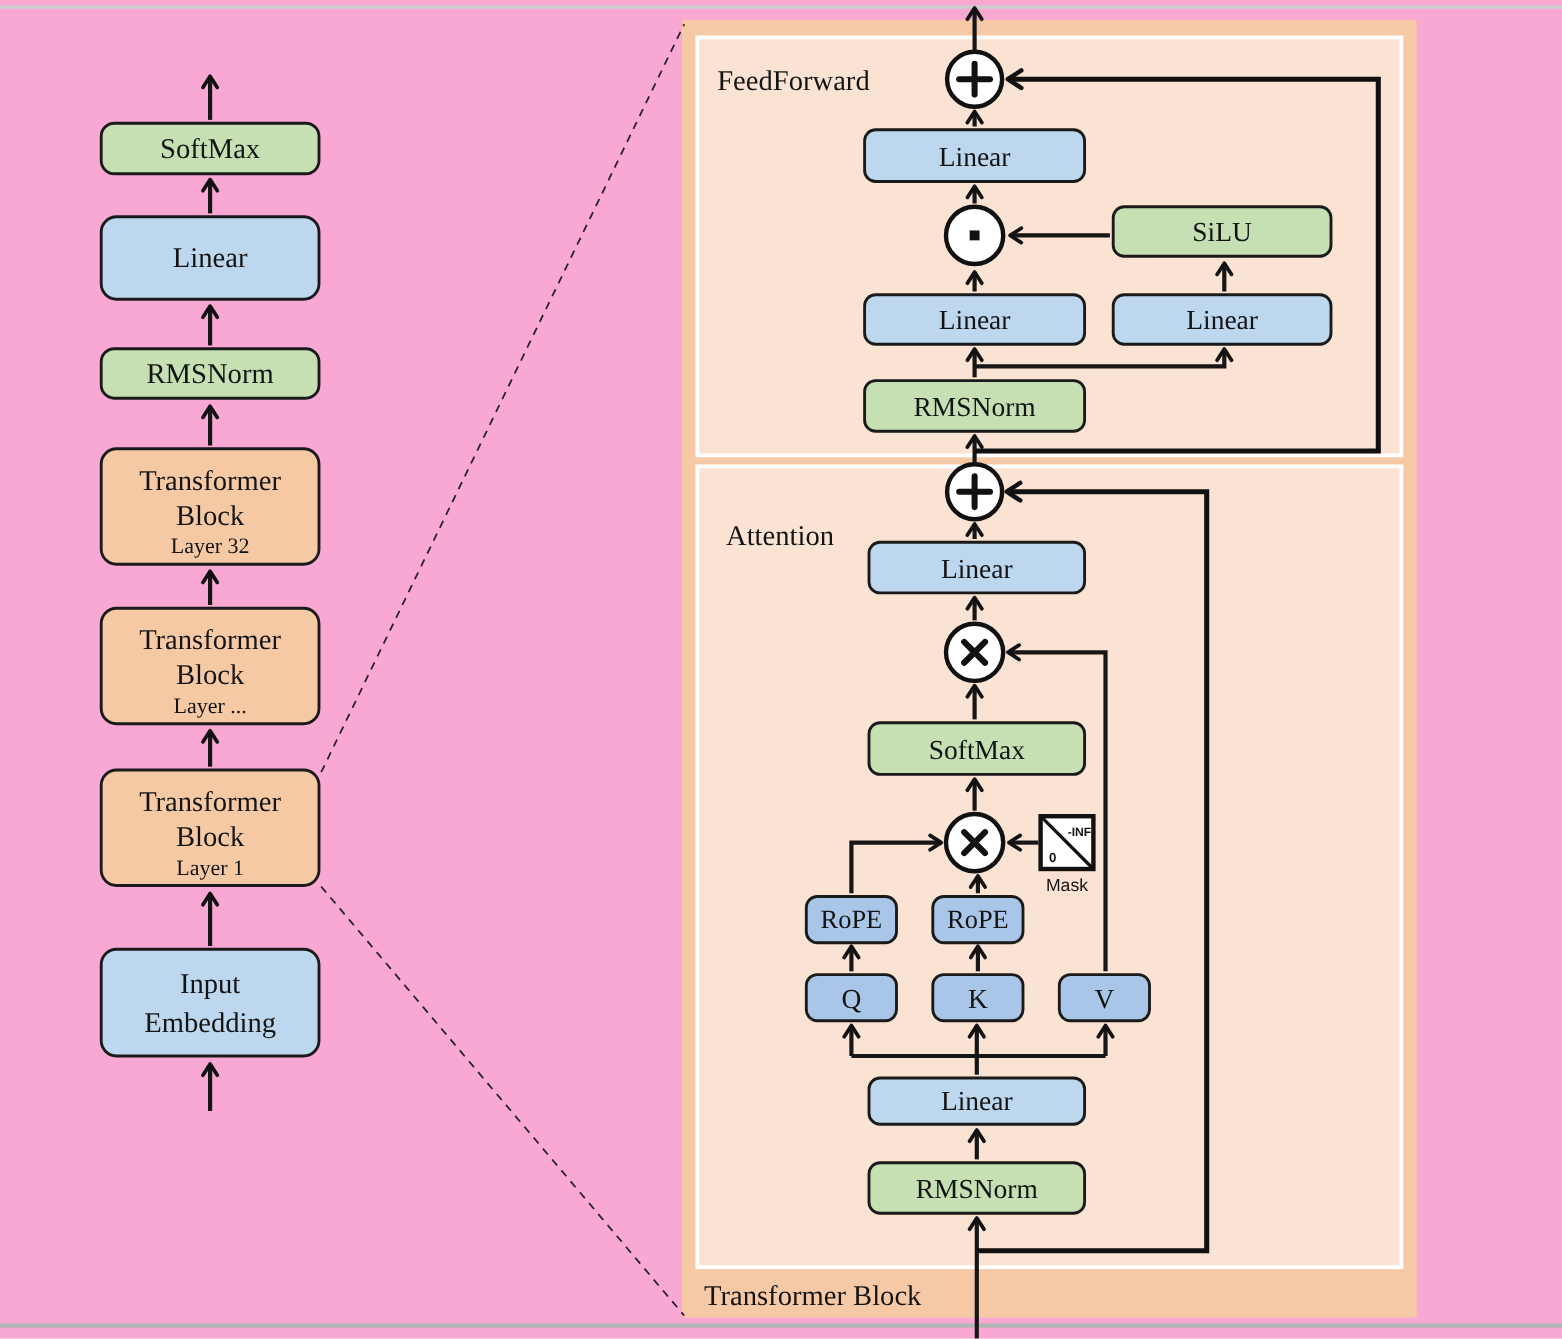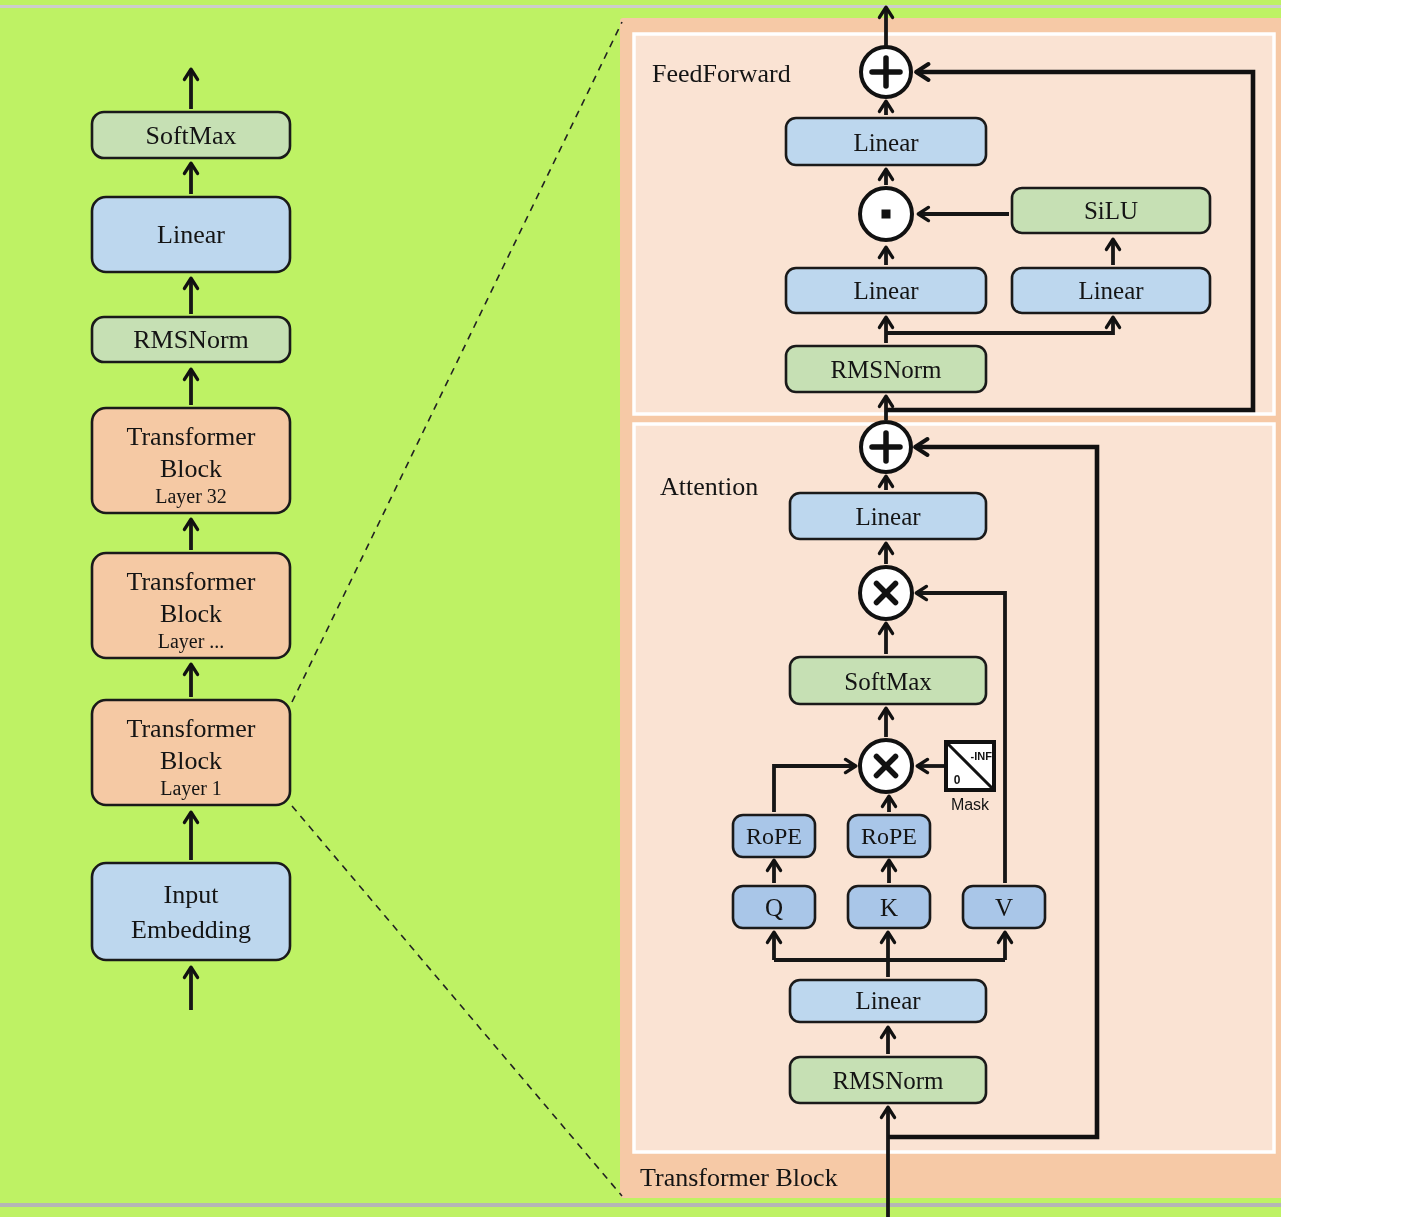"FeedForward" .stage { background: #bef264 -> #f9a8d4; width: 1281px -> 1420px }
